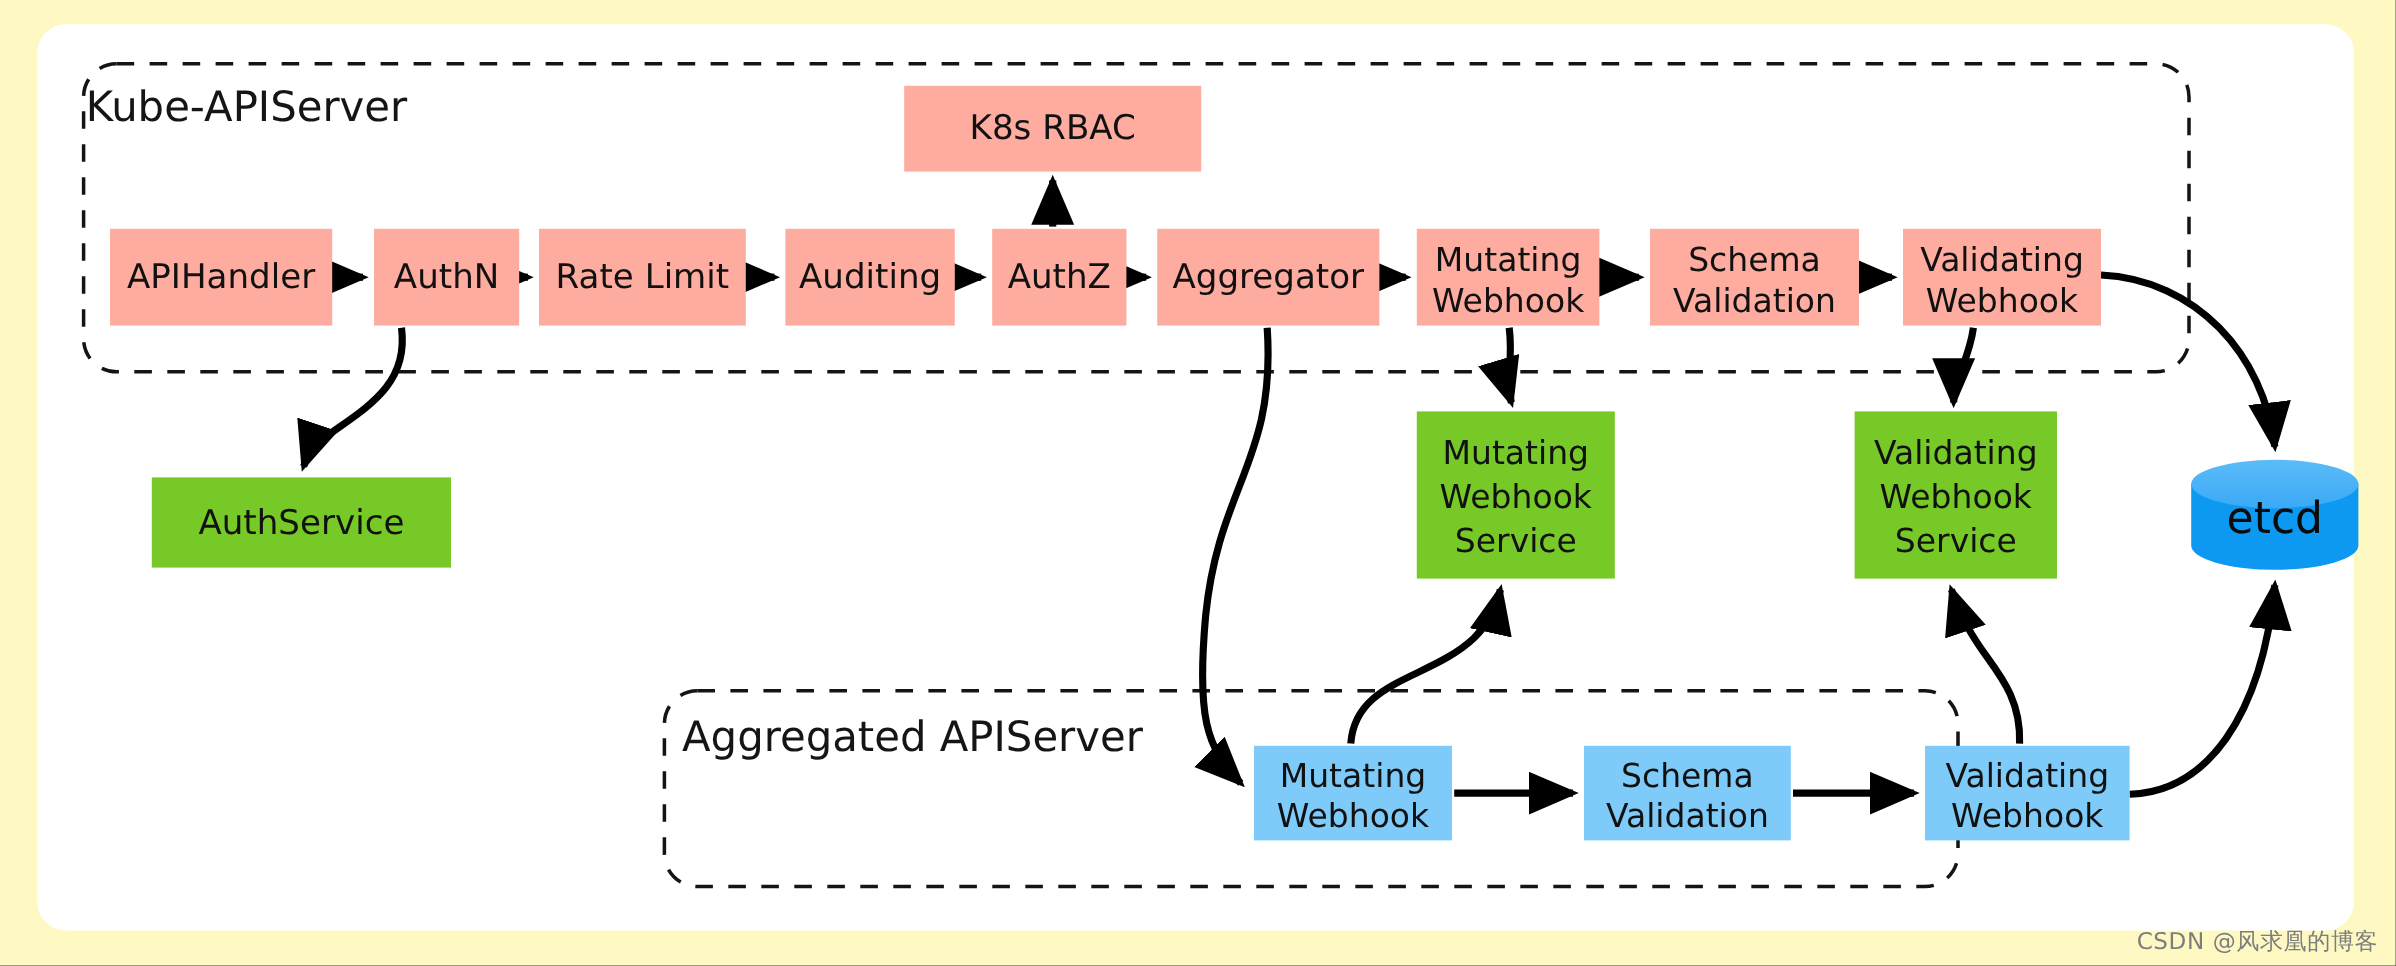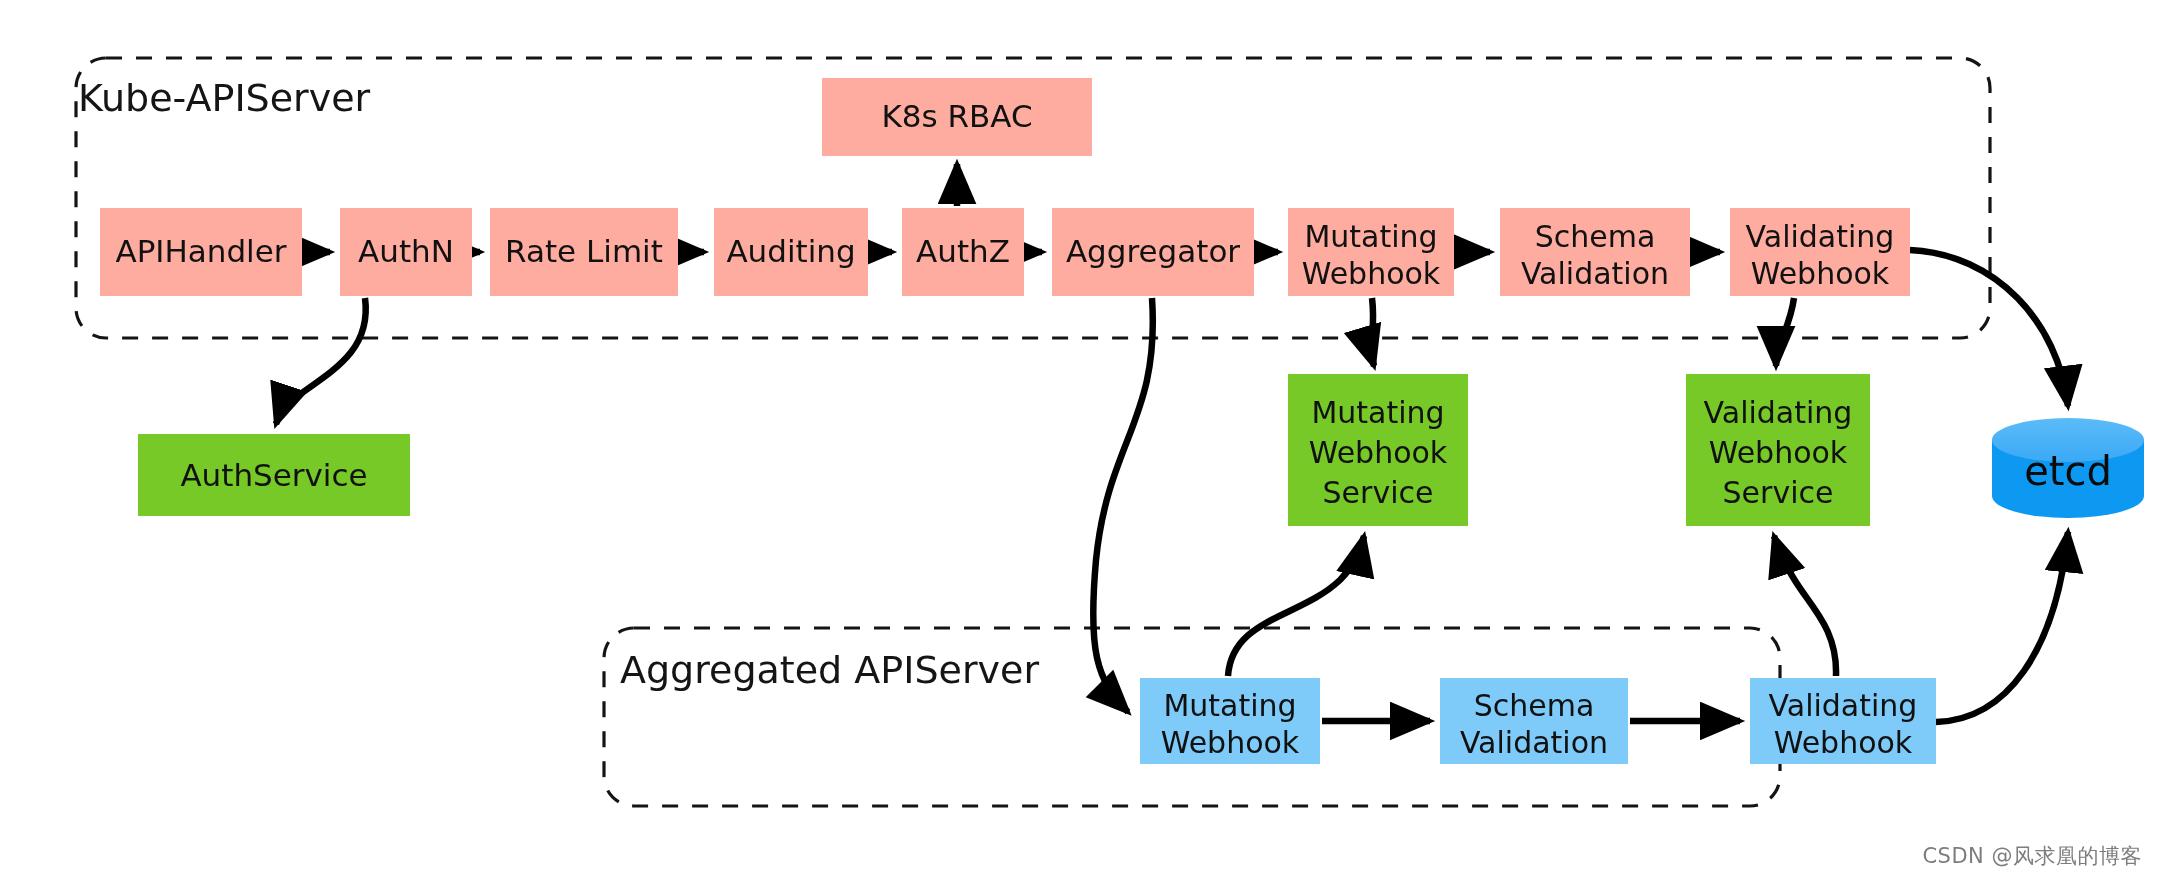"Kube-APIServer" #stage { background: #ffffff -> #fef9c3 }
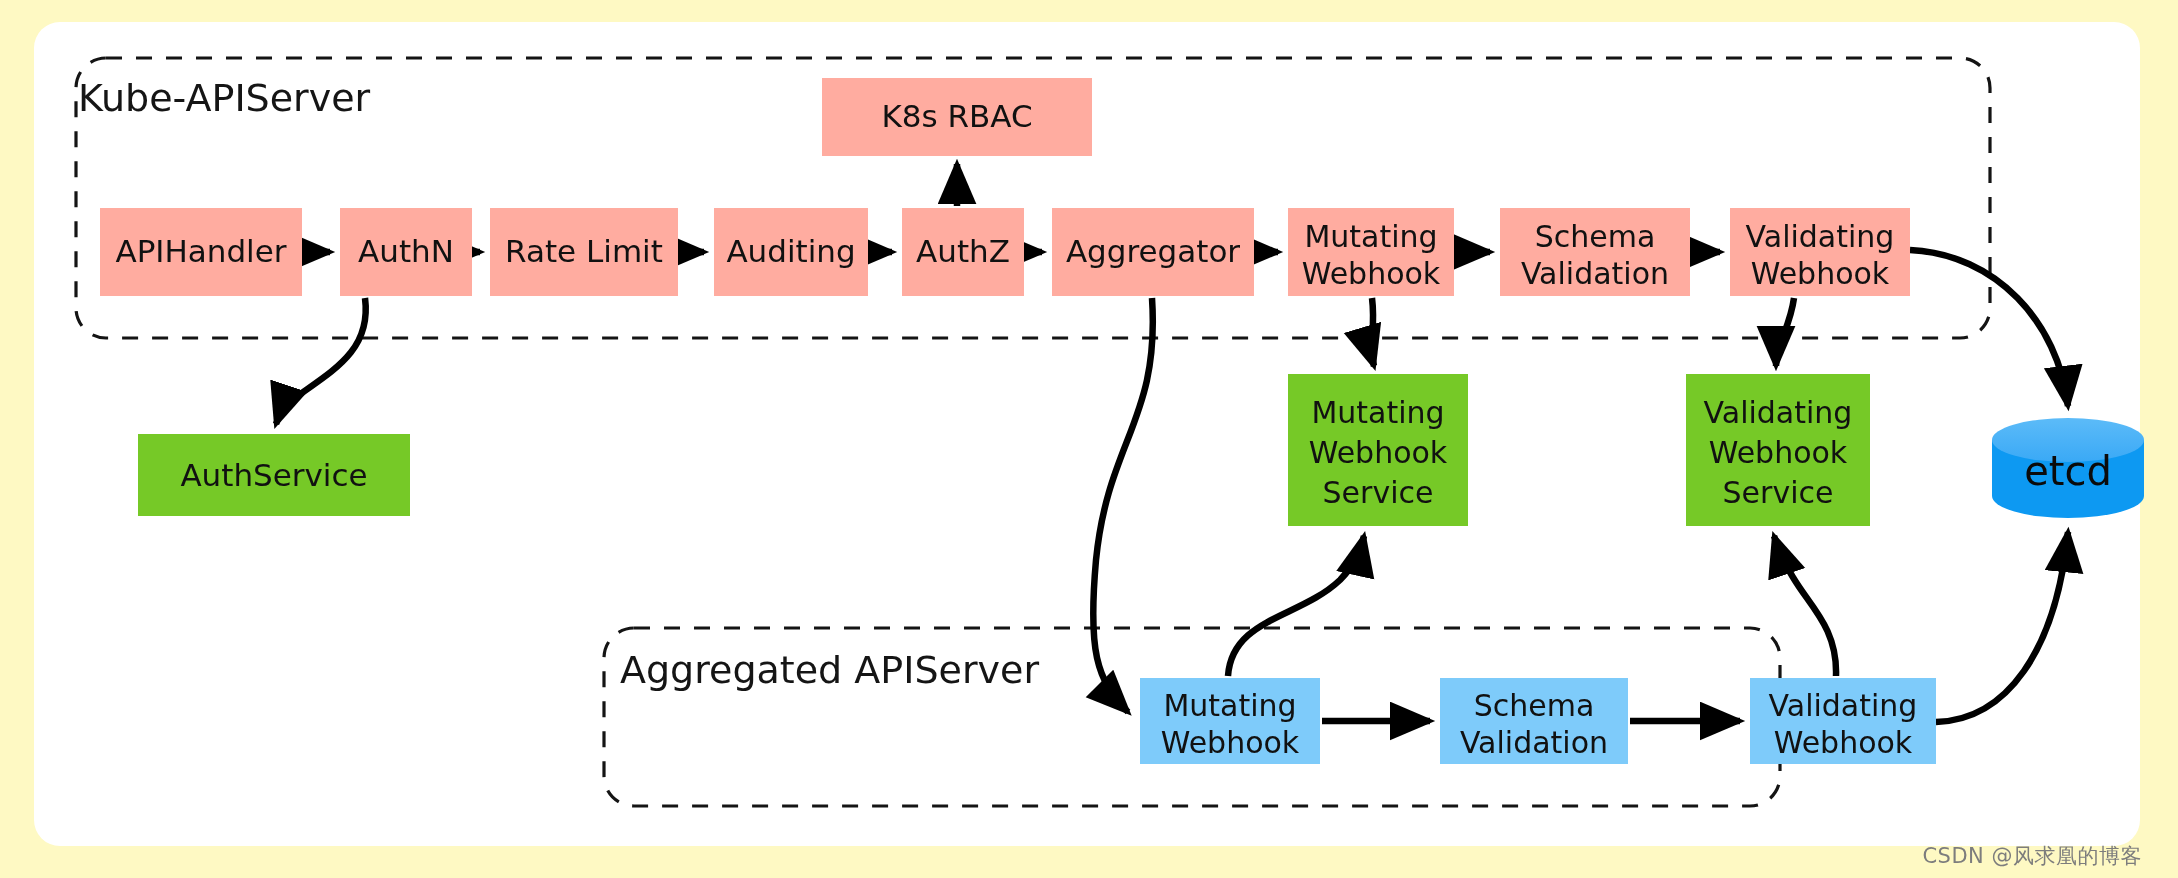"CSDN @风求凰的博客" .watermark { right: 36px -> 16px }
